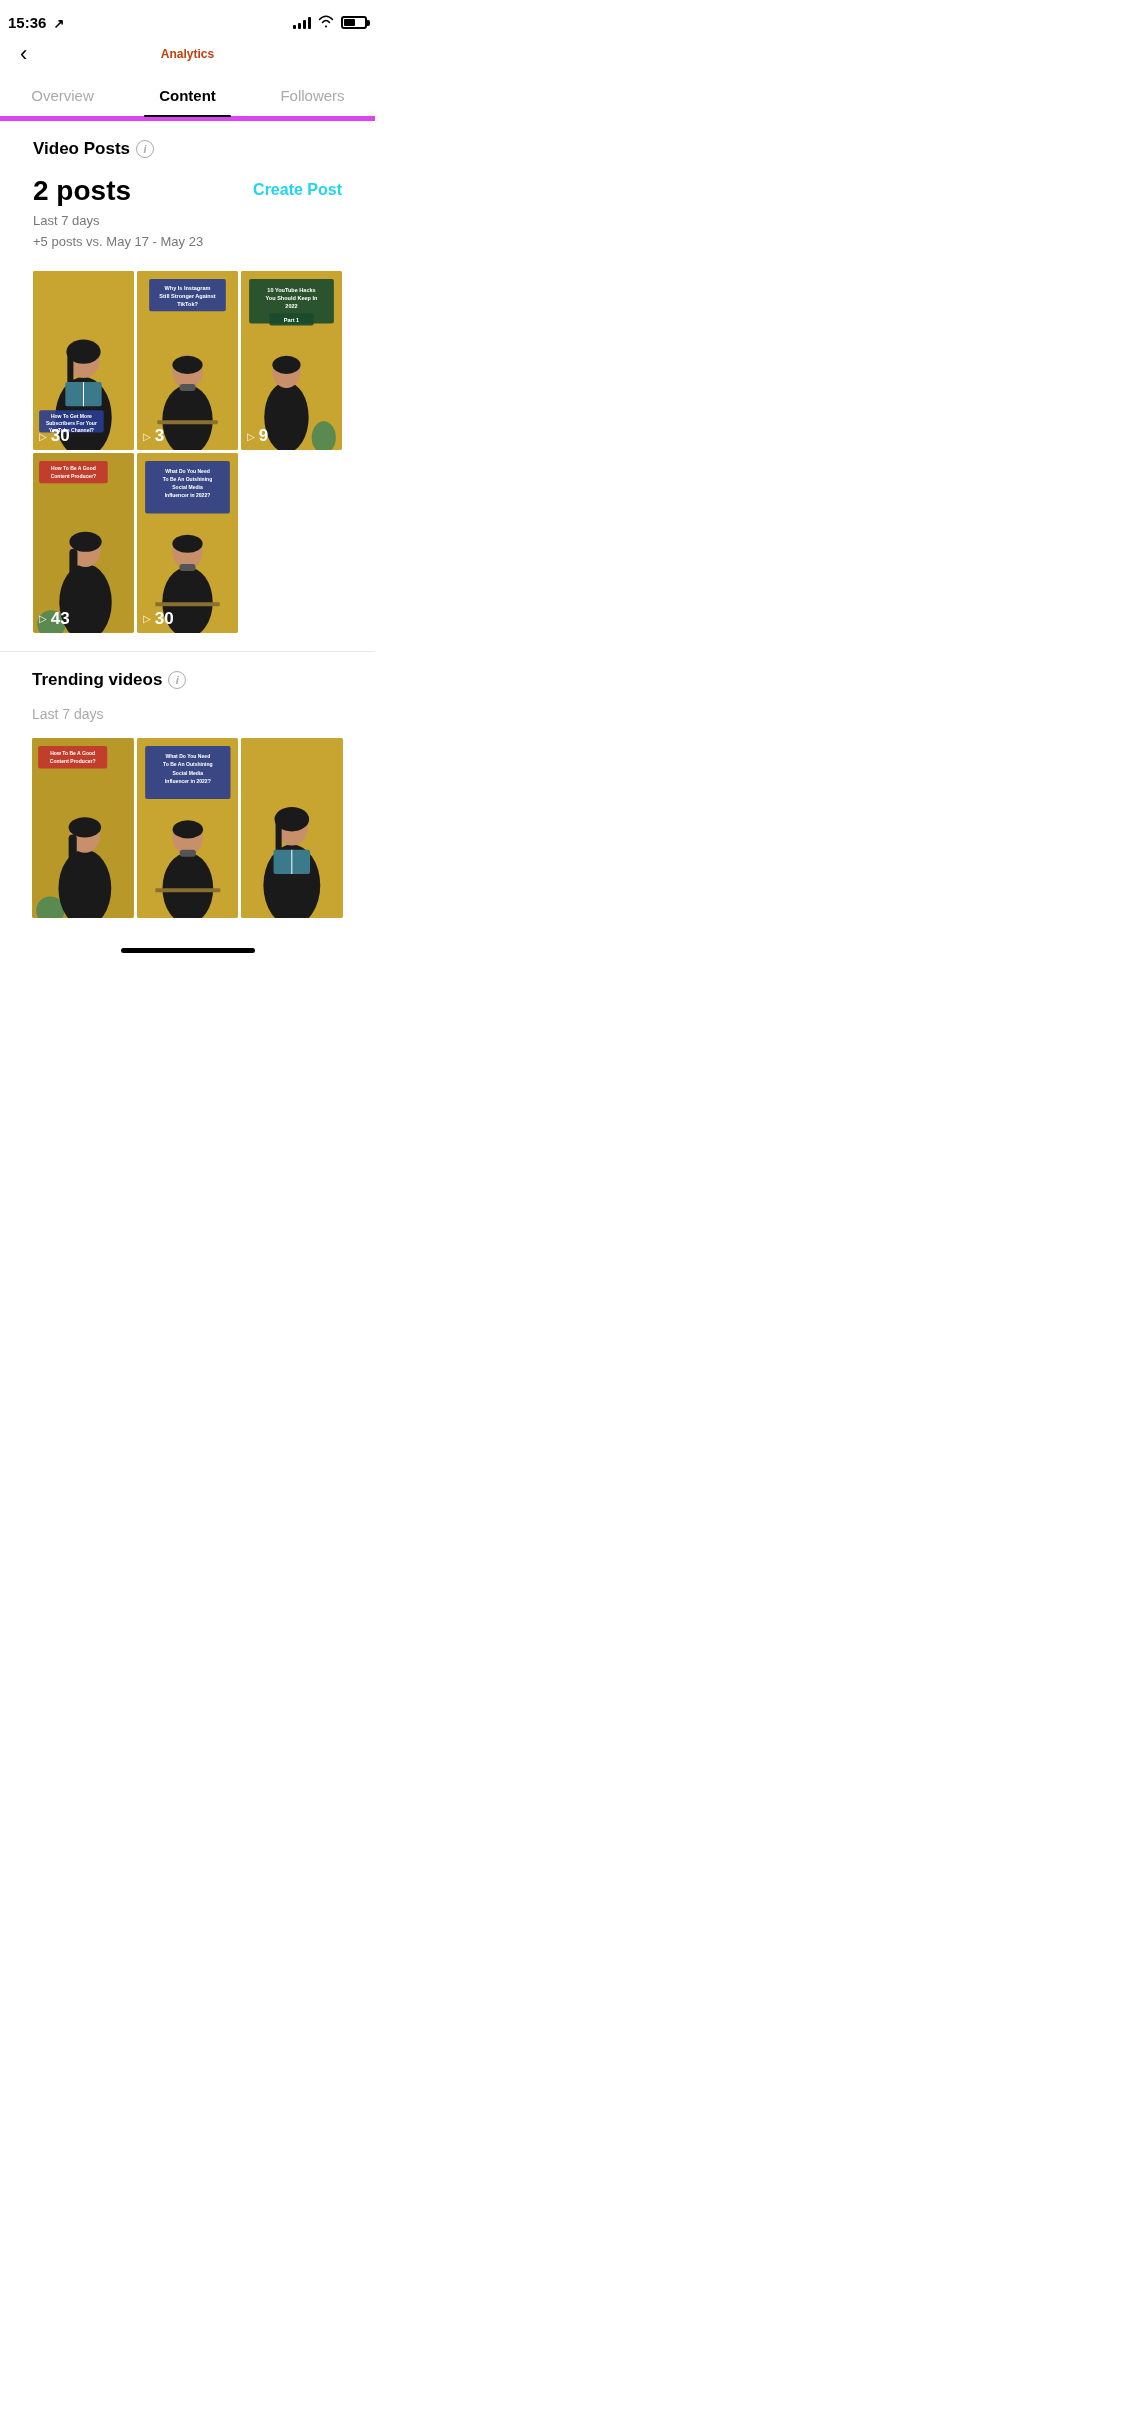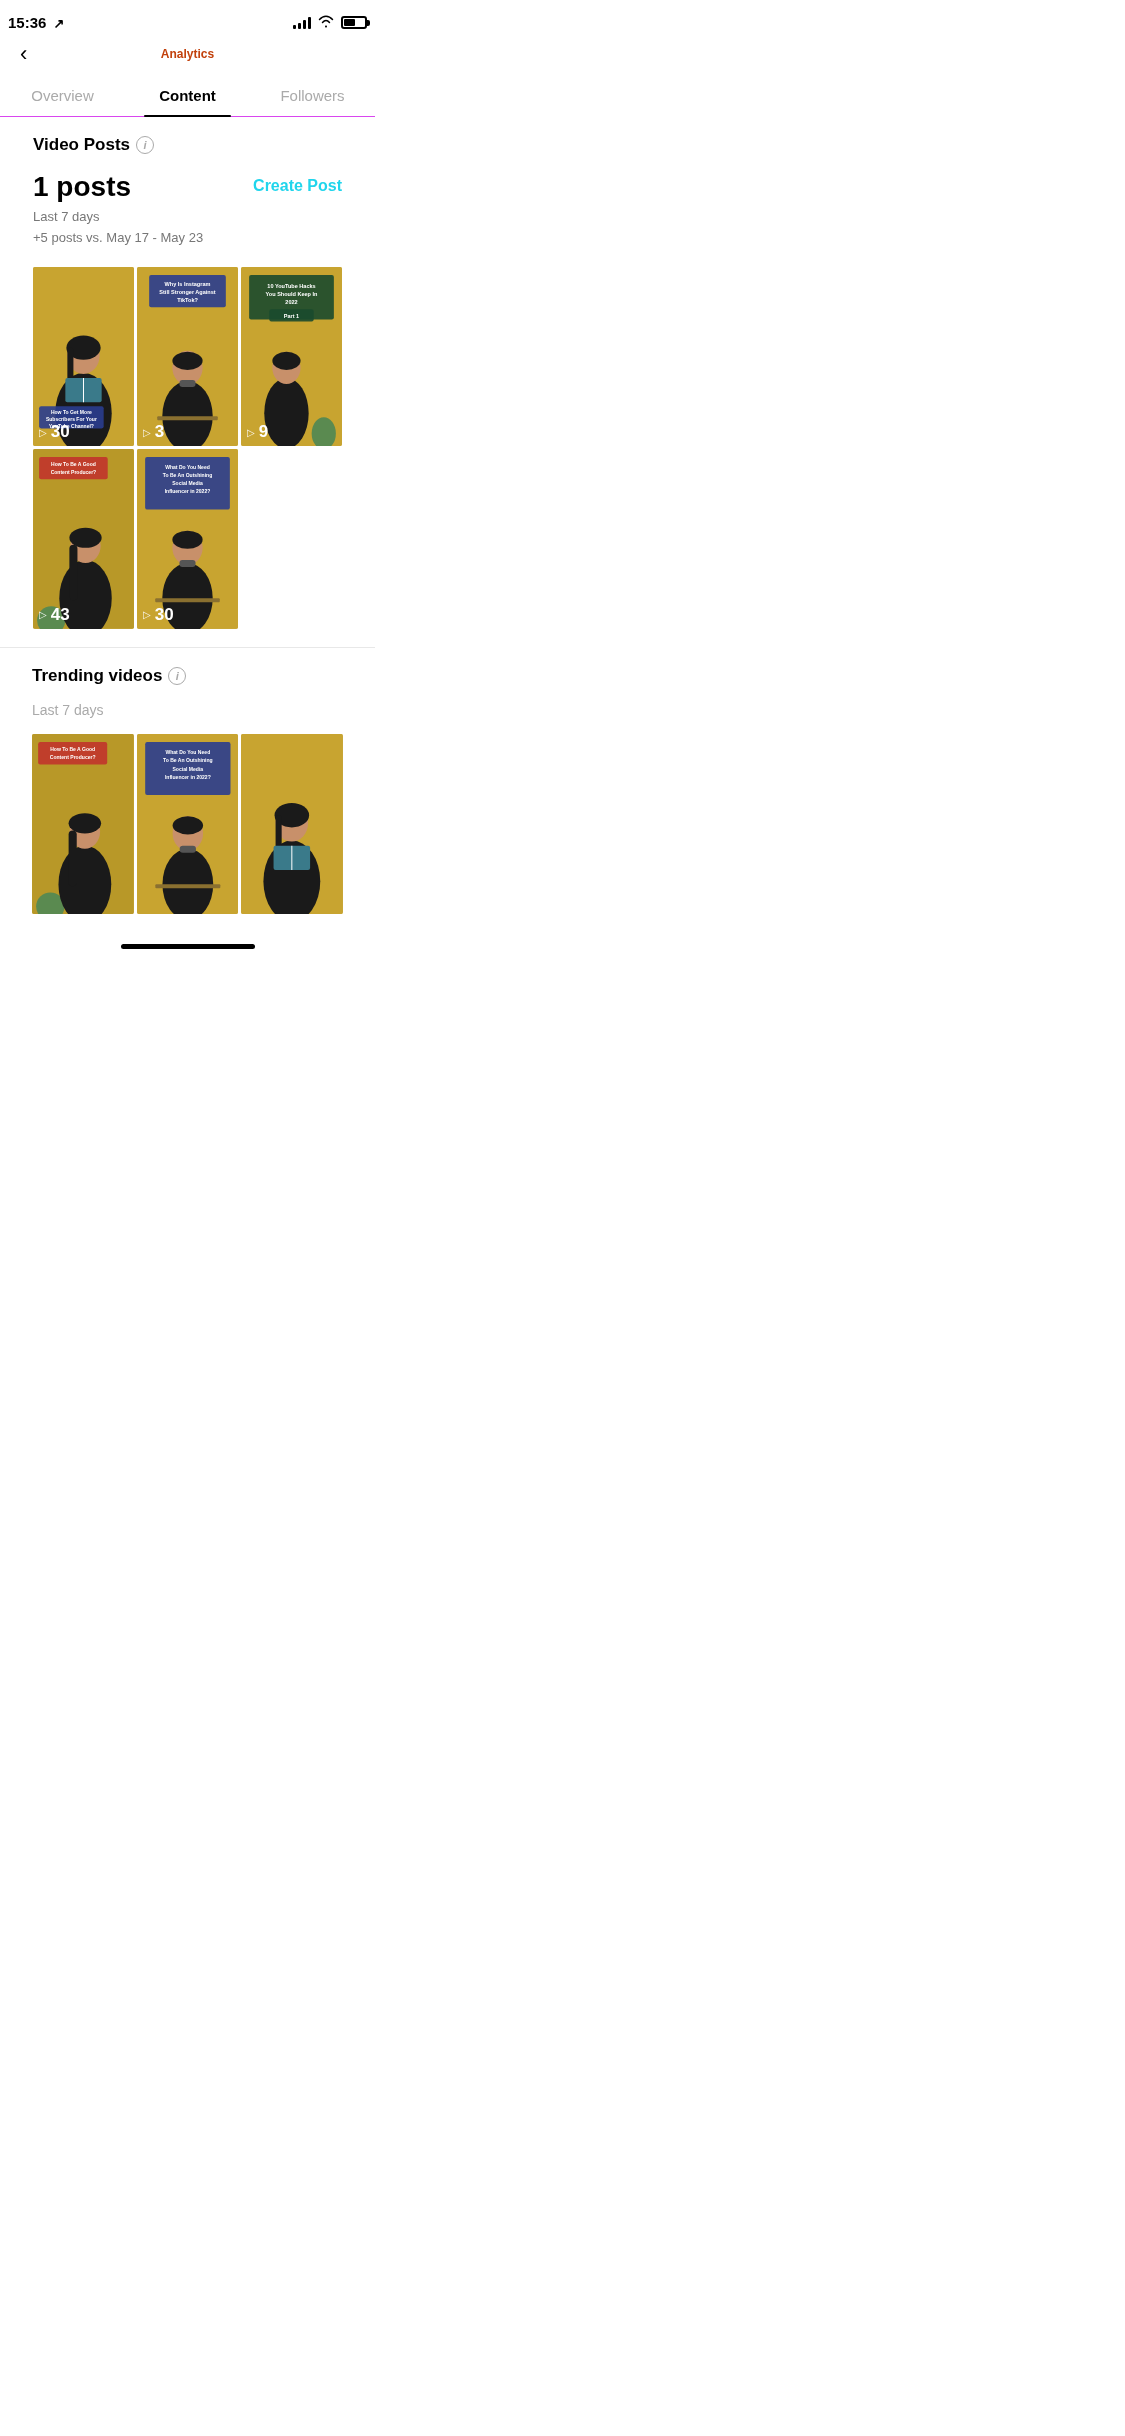"Overview" .tabs { border-bottom: 1px solid #d946ef -> 5px solid #d946ef }
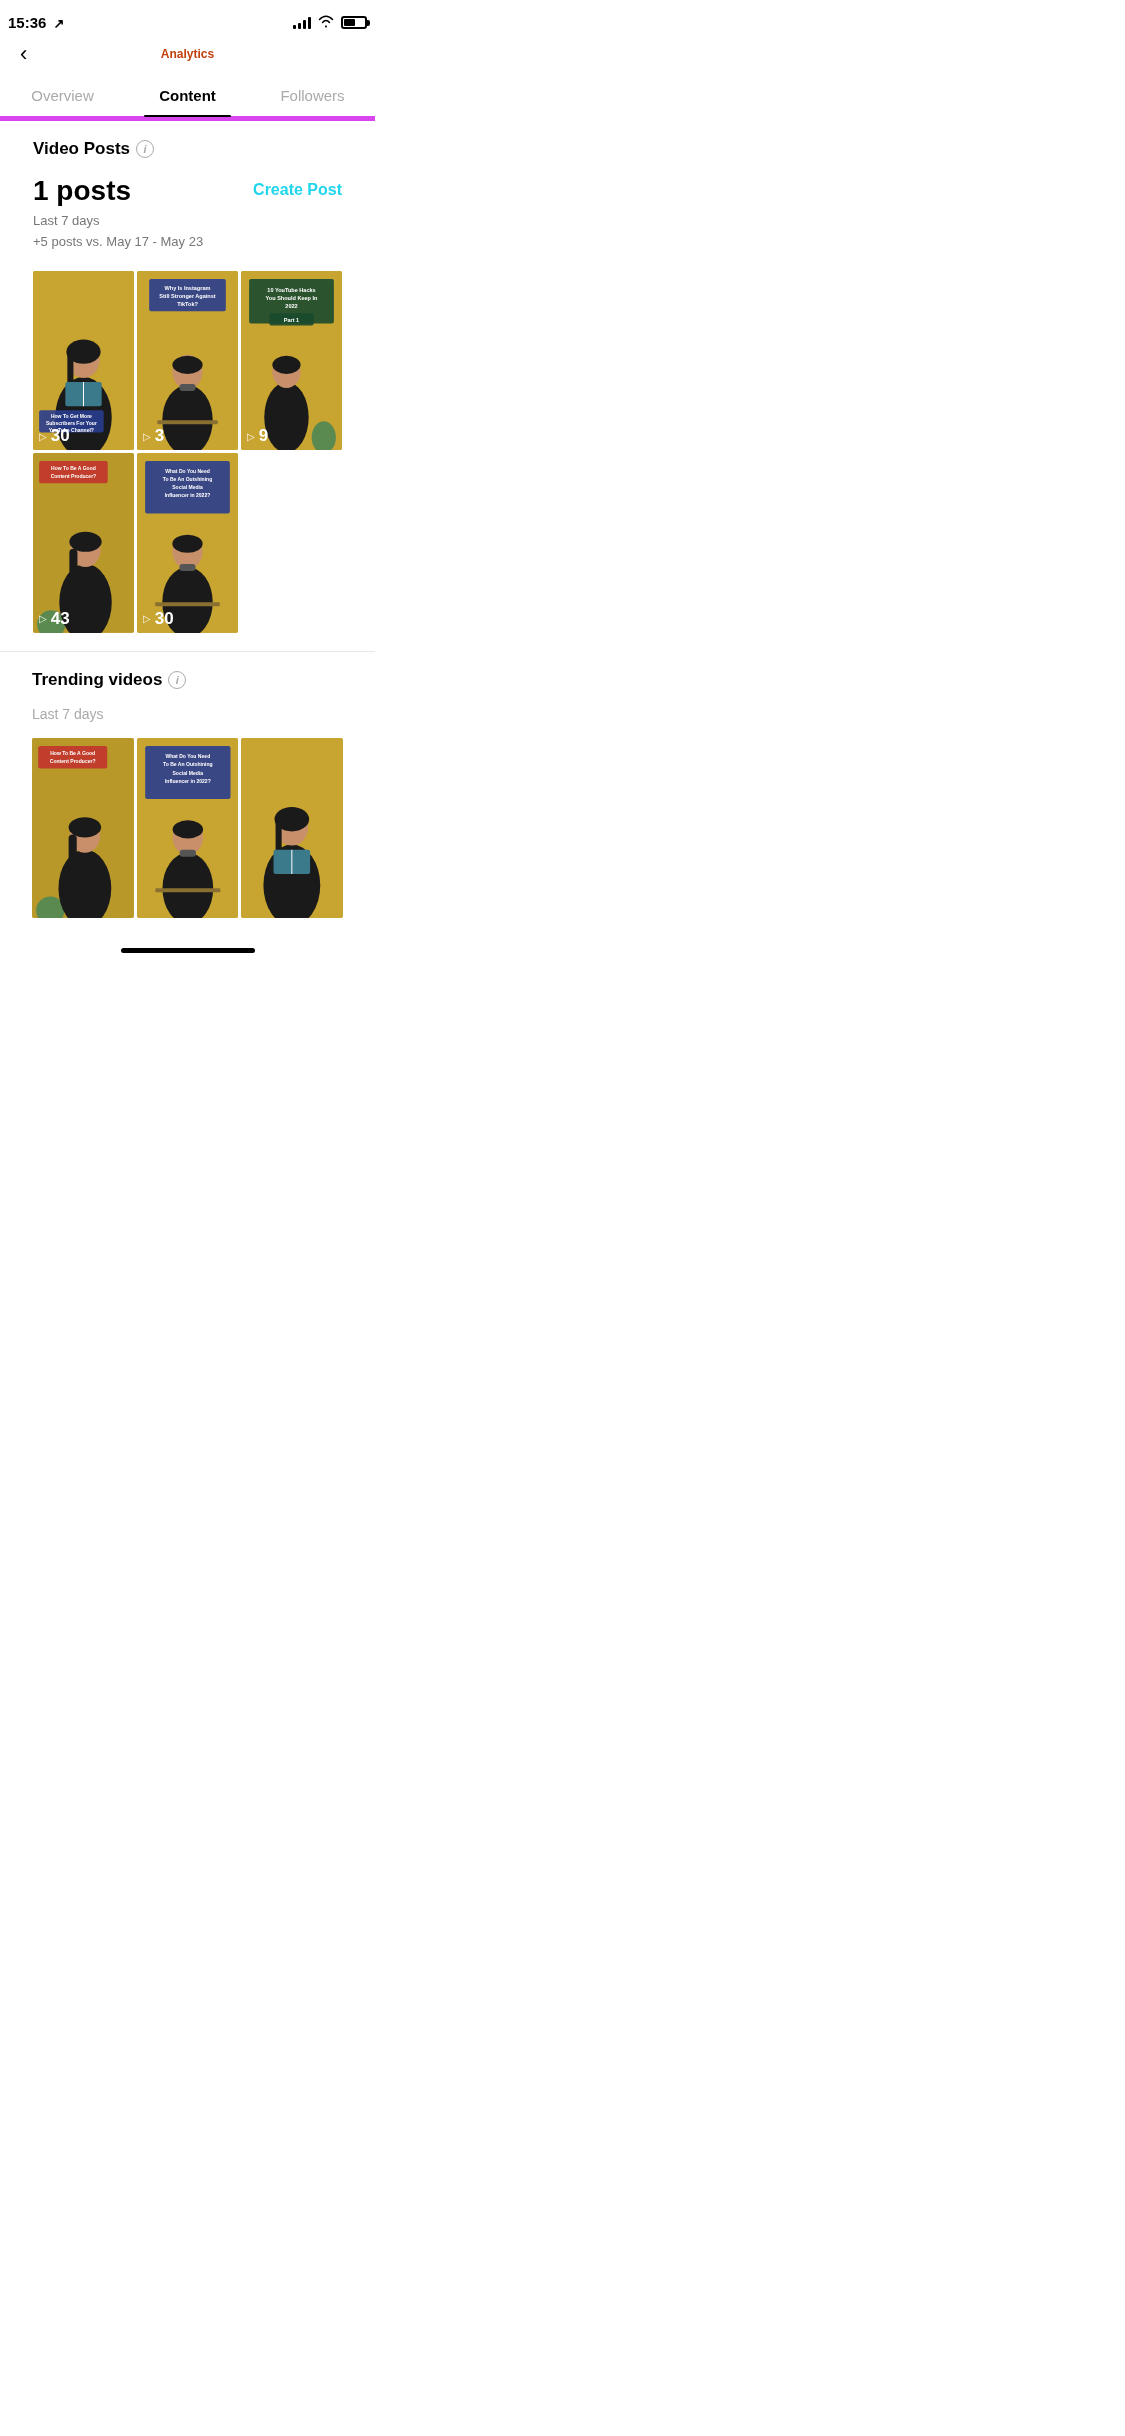"1 posts" div.posts-count { text: 1 -> 2 }
